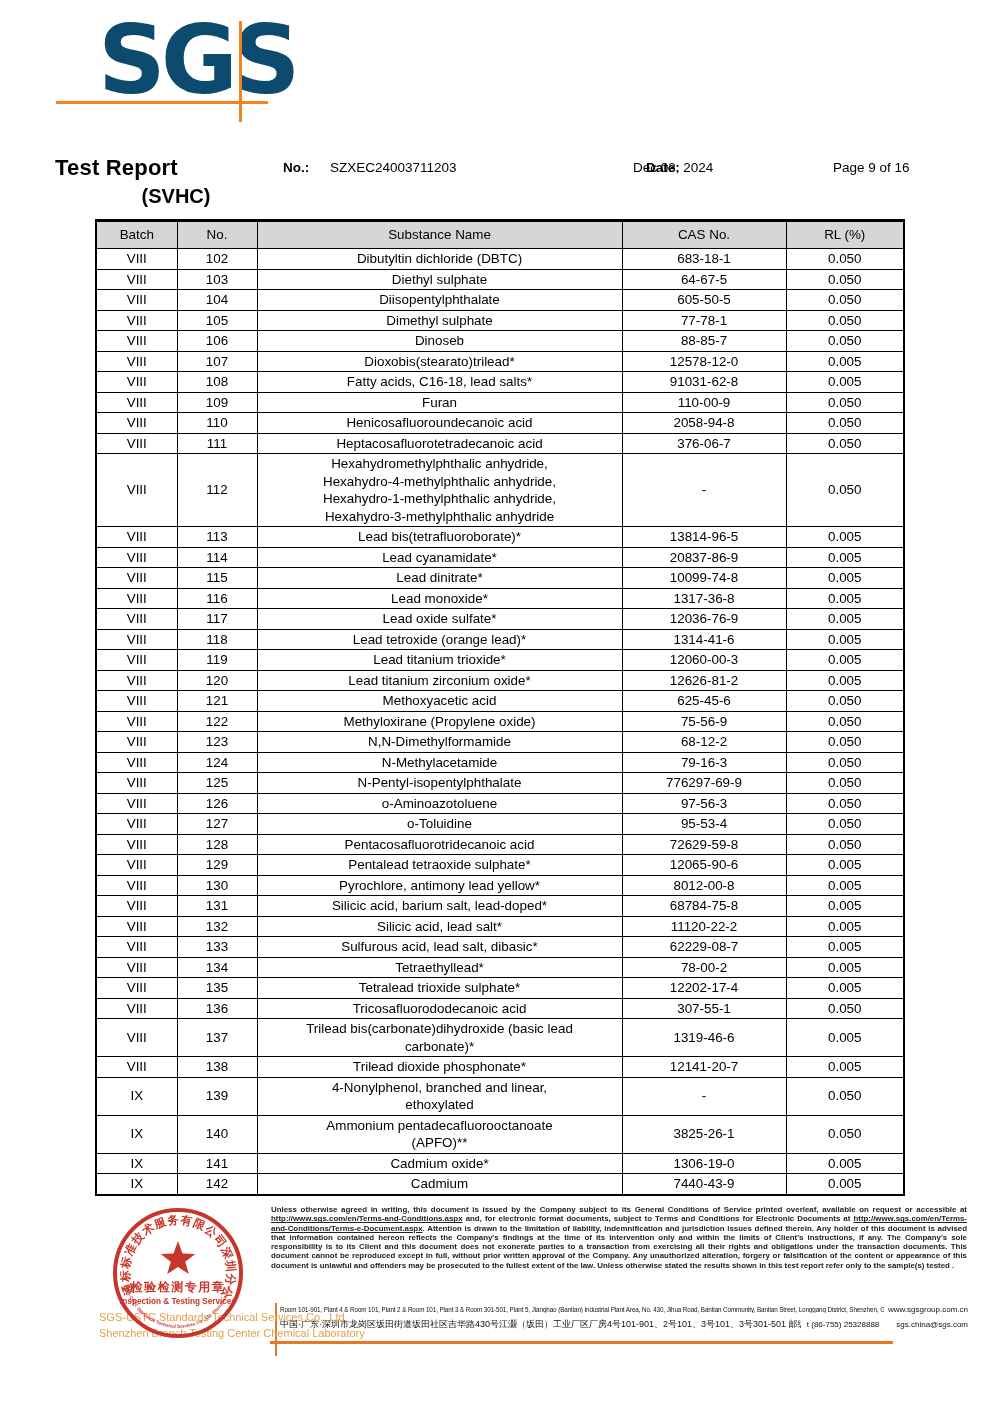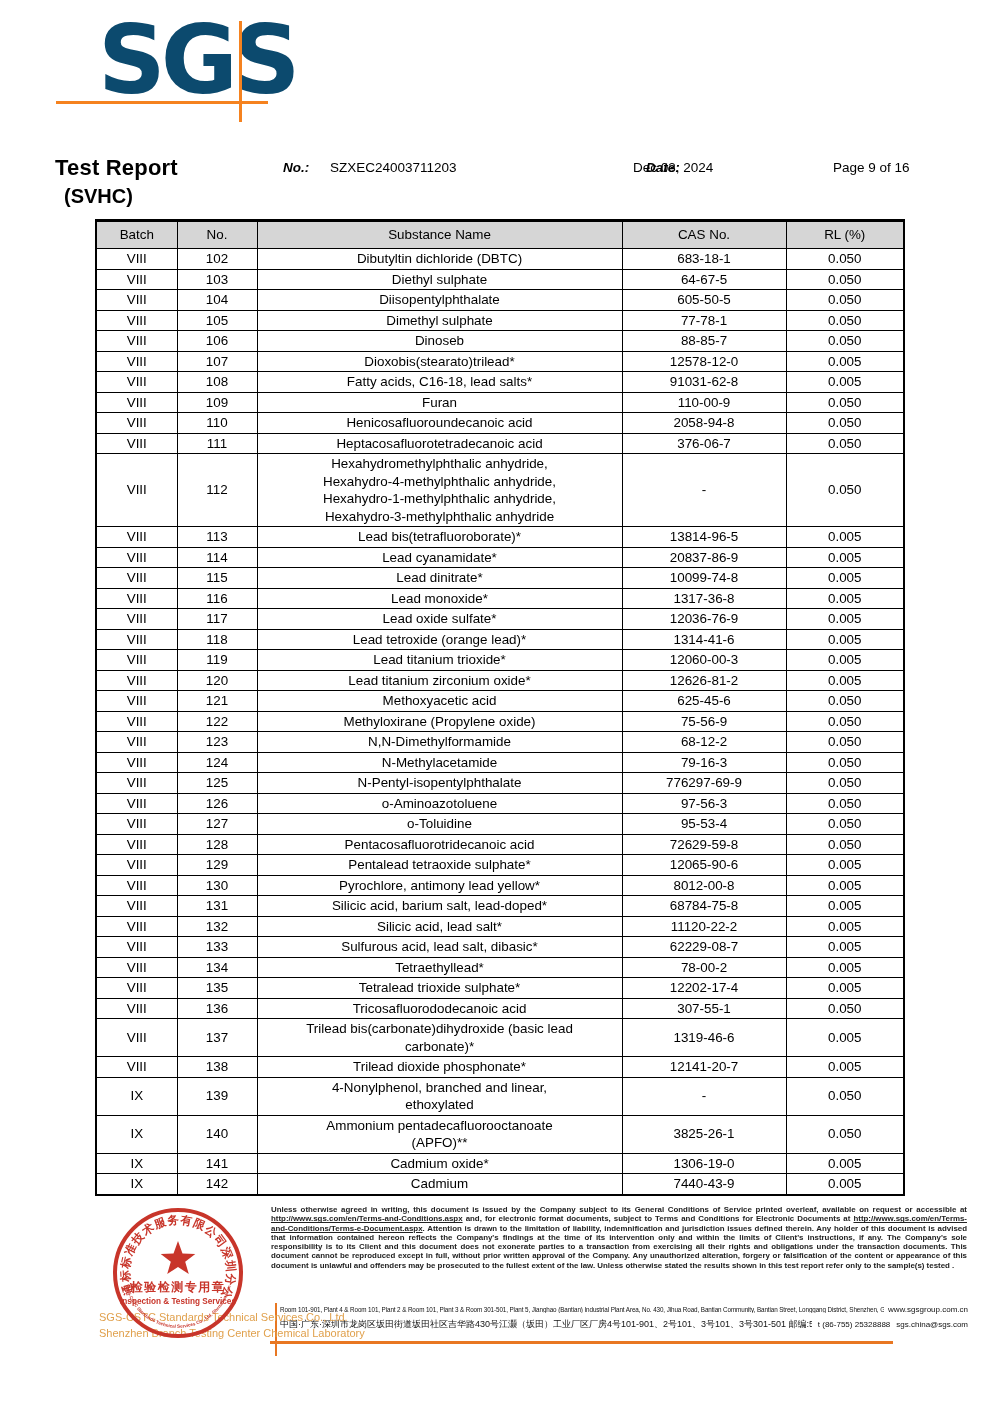"No.:" .meta-label { font-style: italic -> none }
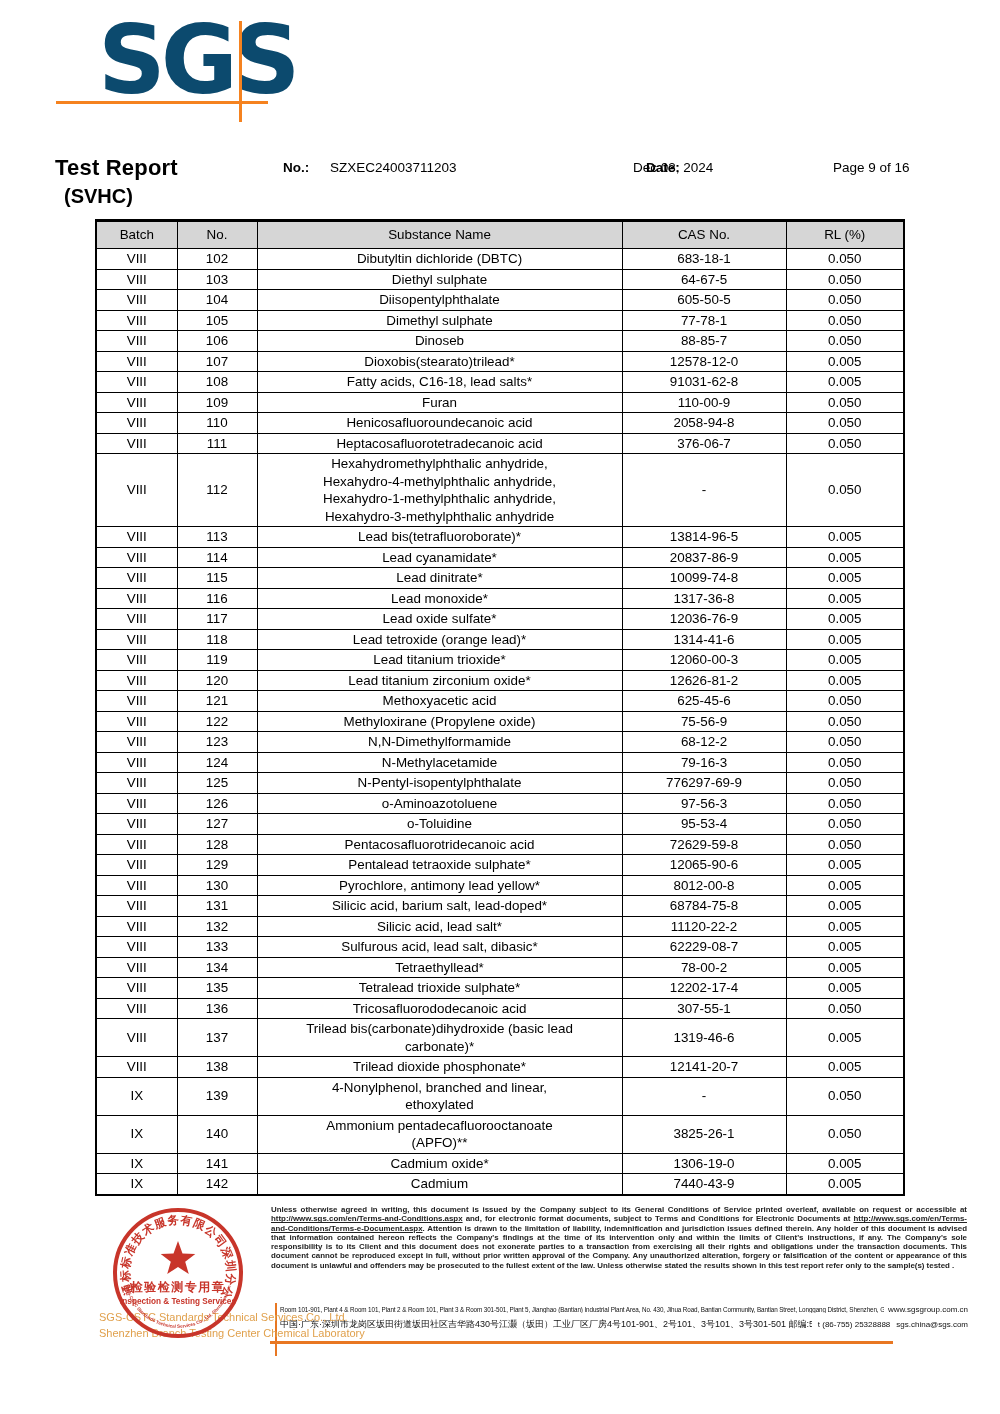"(SVHC)" .title-line2 { margin-left: 9px -> 32px; text-align: none -> center }
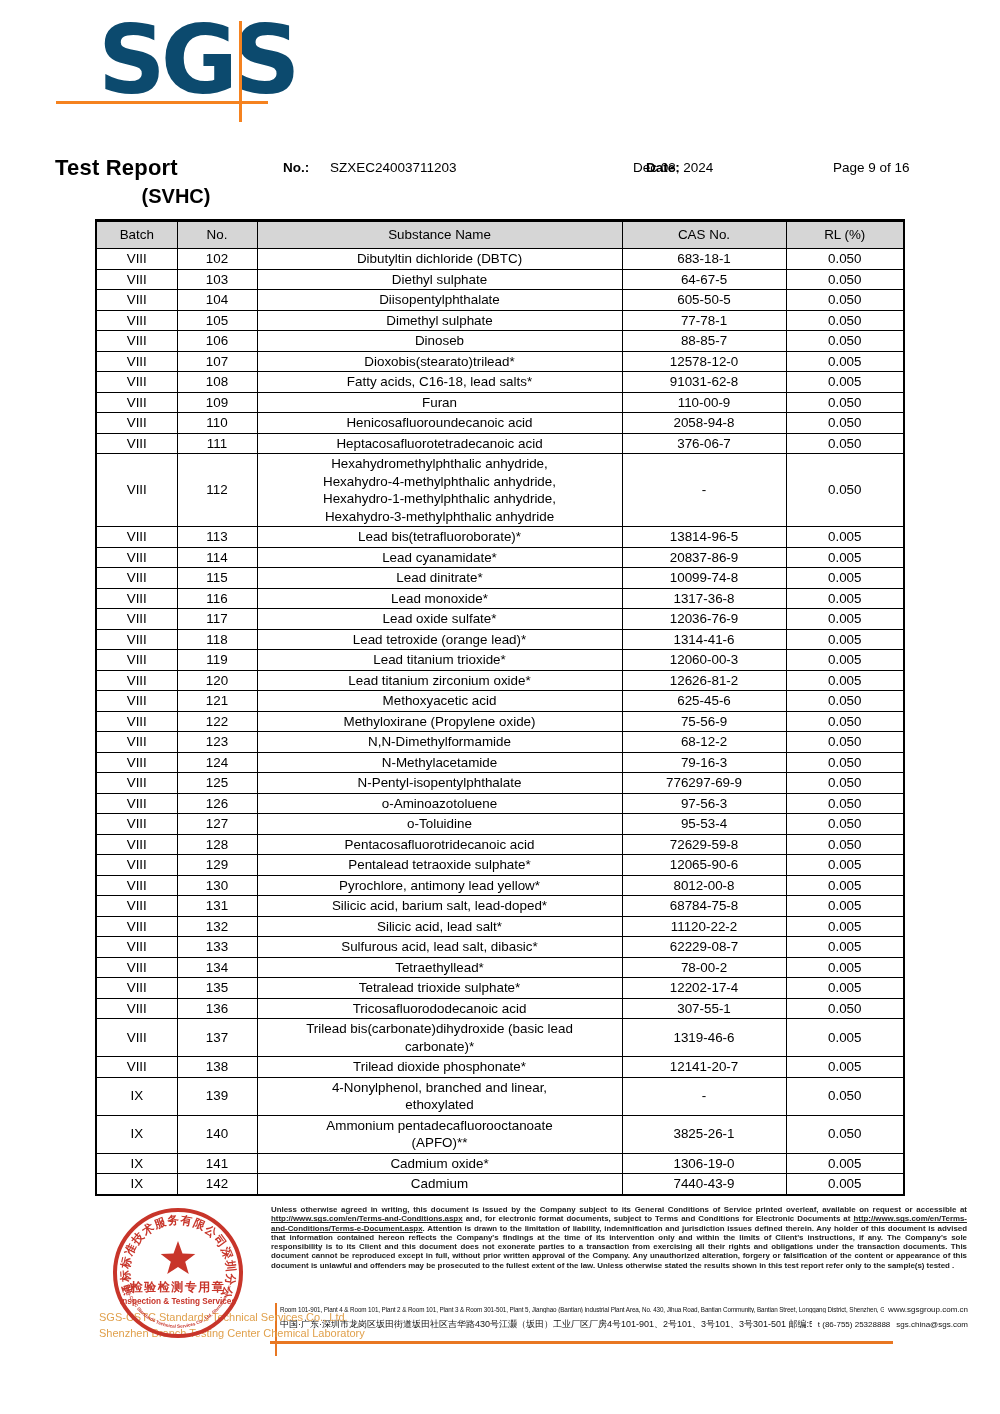"sgs.china@sgs.com" .addr-email { margin-left: 6px -> 17px }
